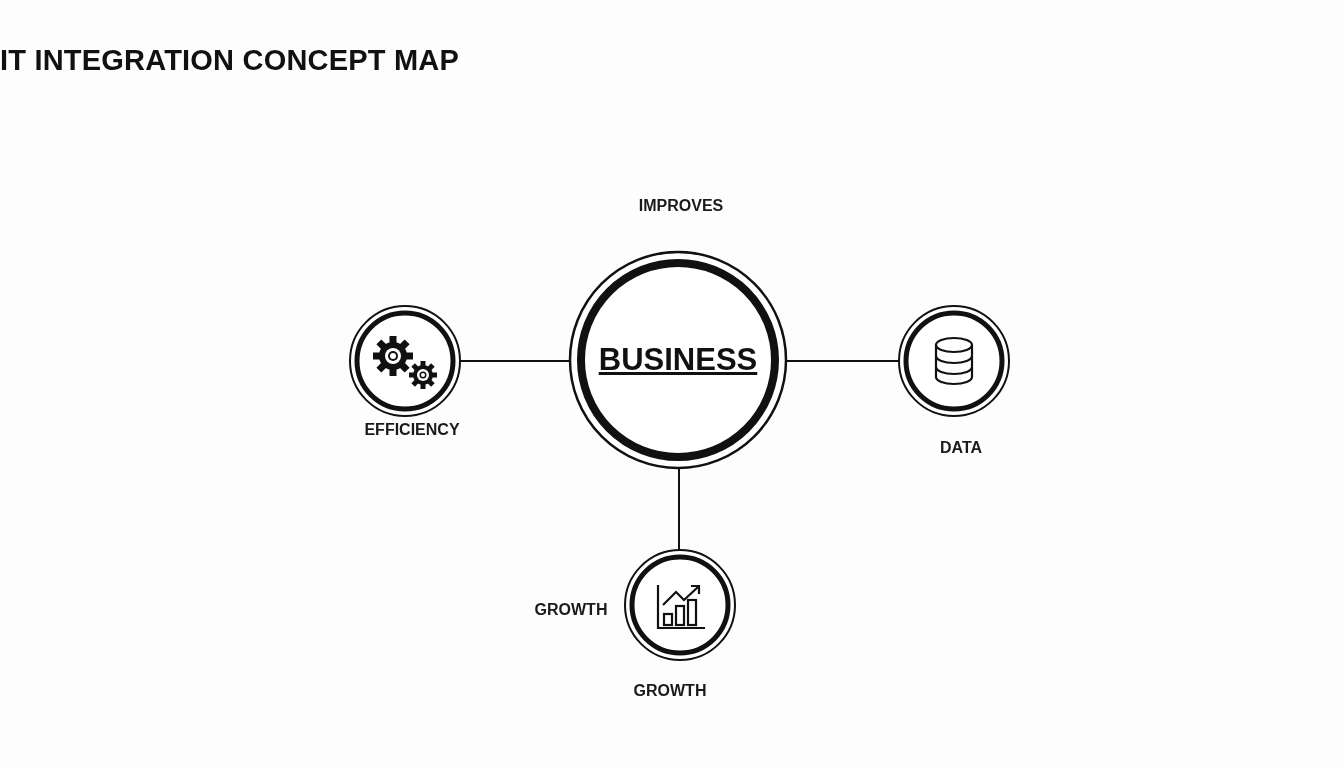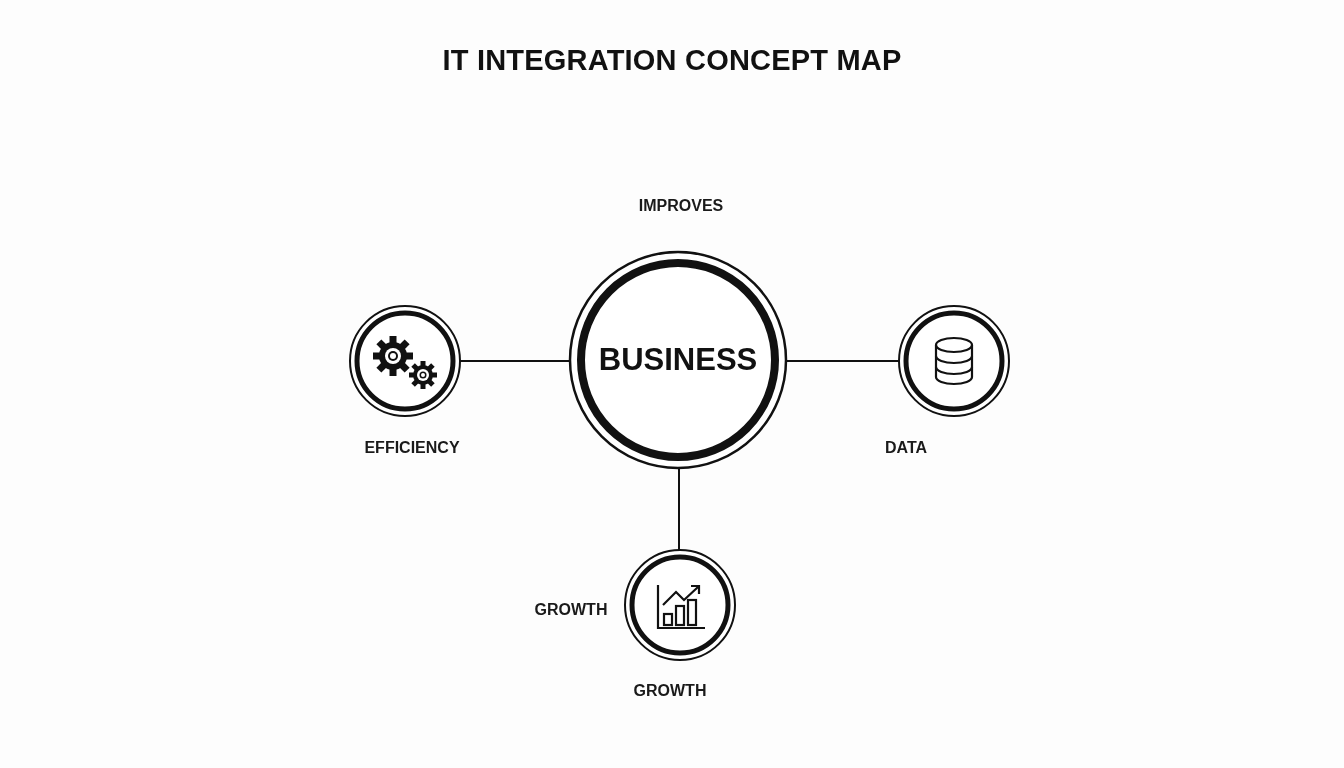"IT INTEGRATION CONCEPT MAP" .title { text-align: center -> left }
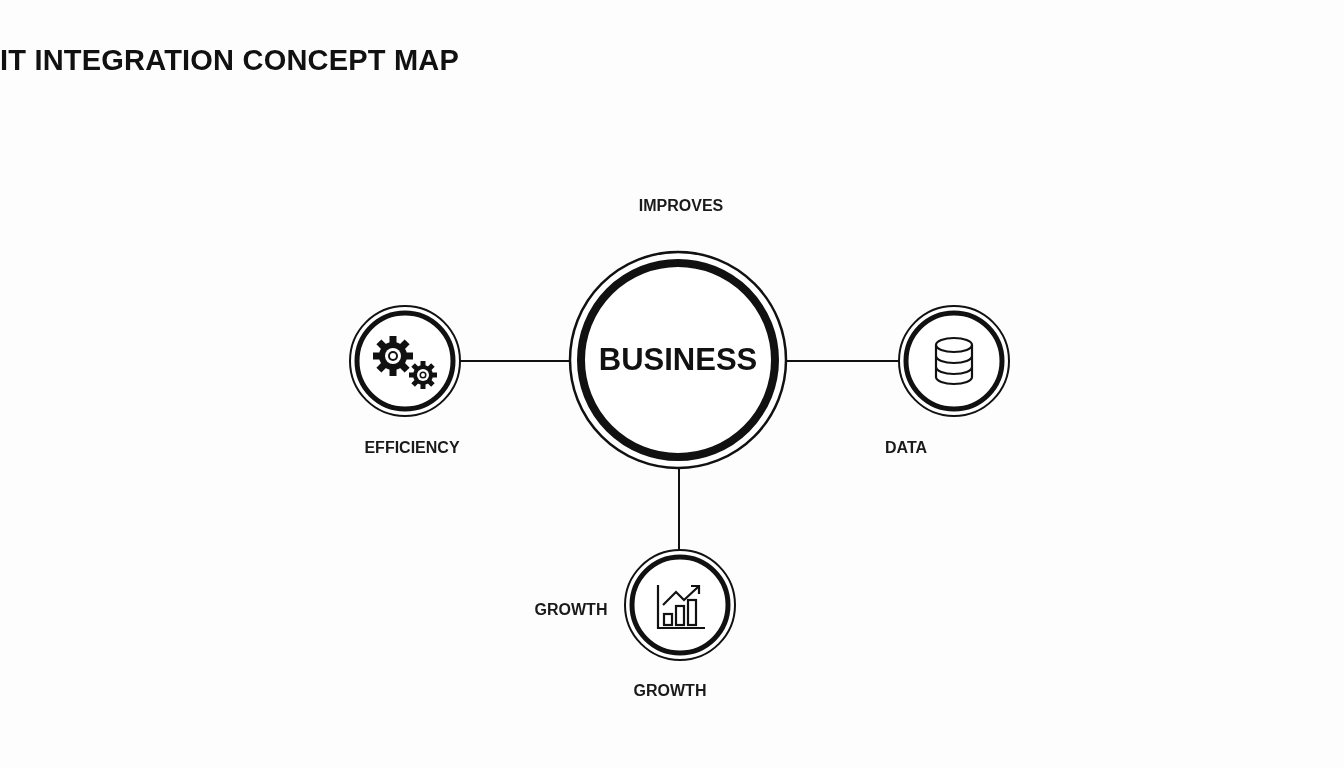"BUSINESS" .center-text { text-decoration: none -> underline }
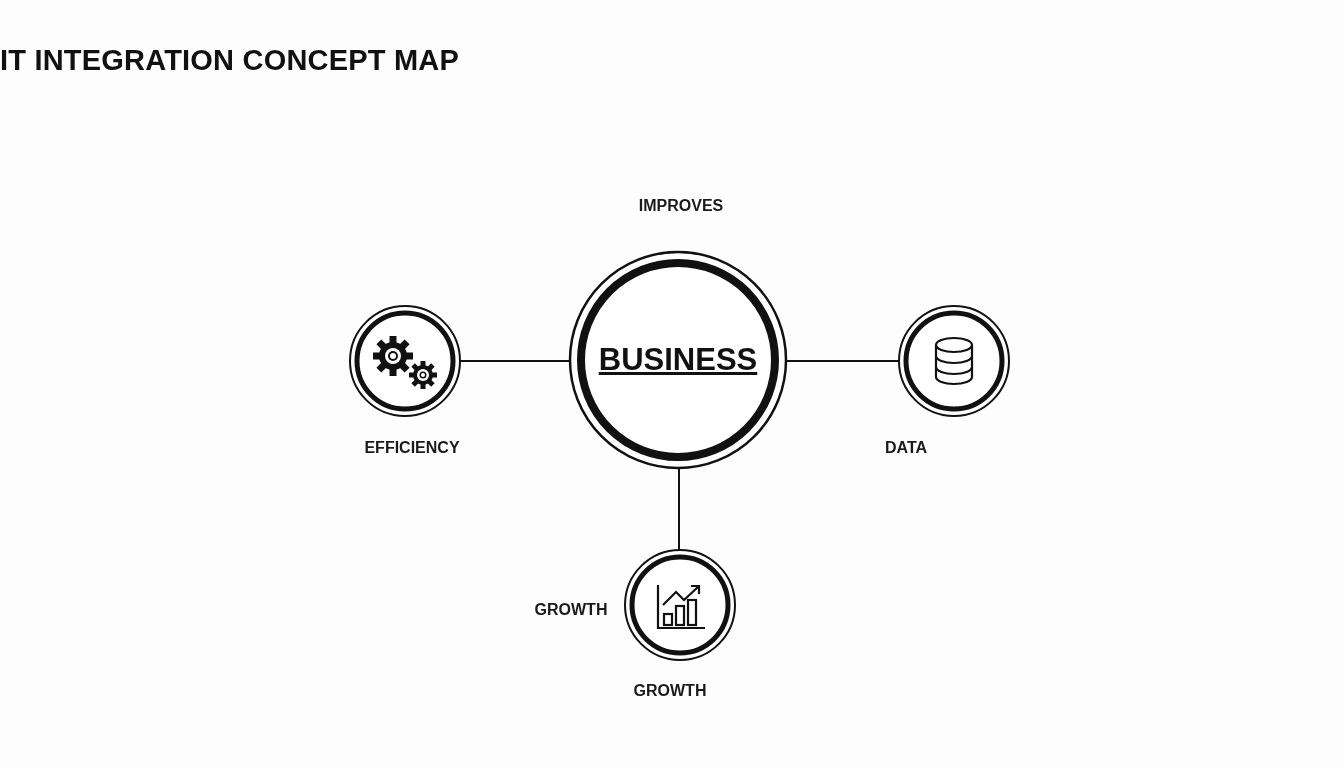"EFFICIENCY" div.label { top: 439px -> 421px }
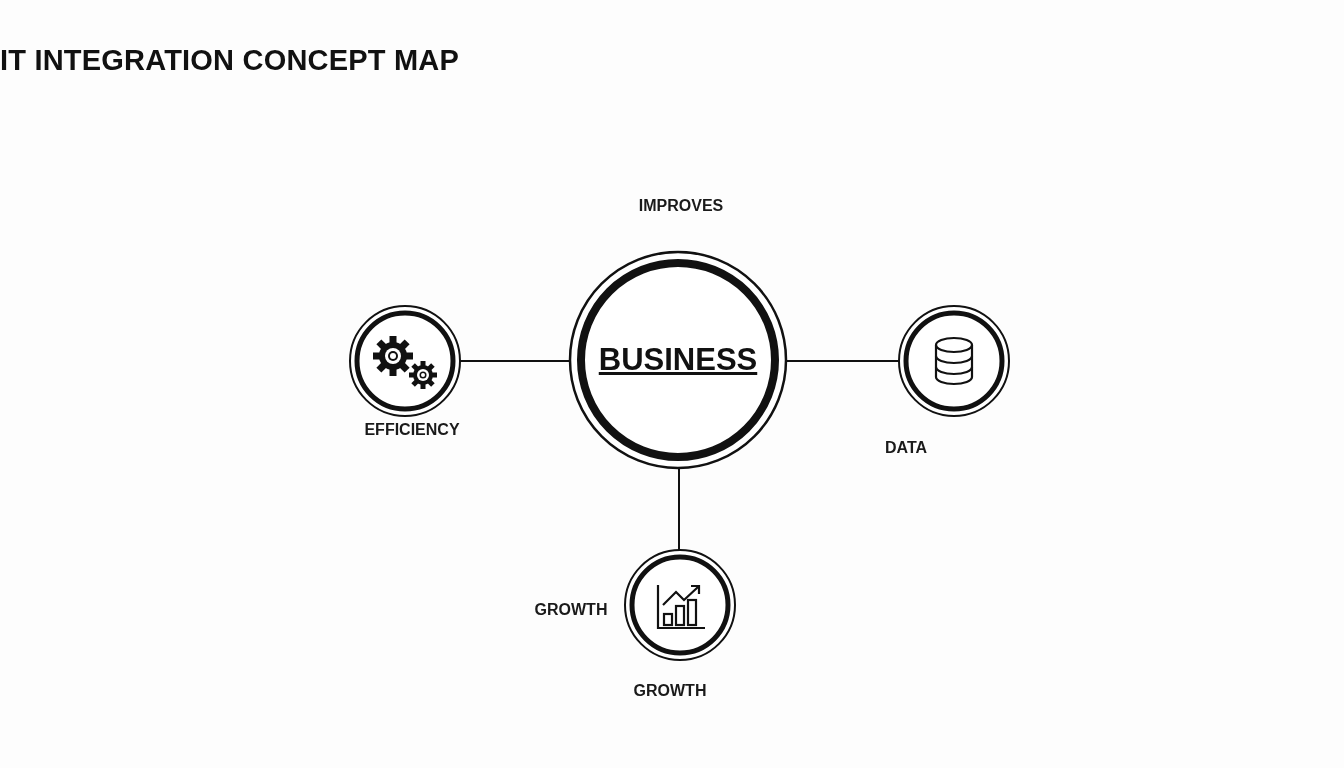"DATA" div.label { left: 900px -> 955px }
